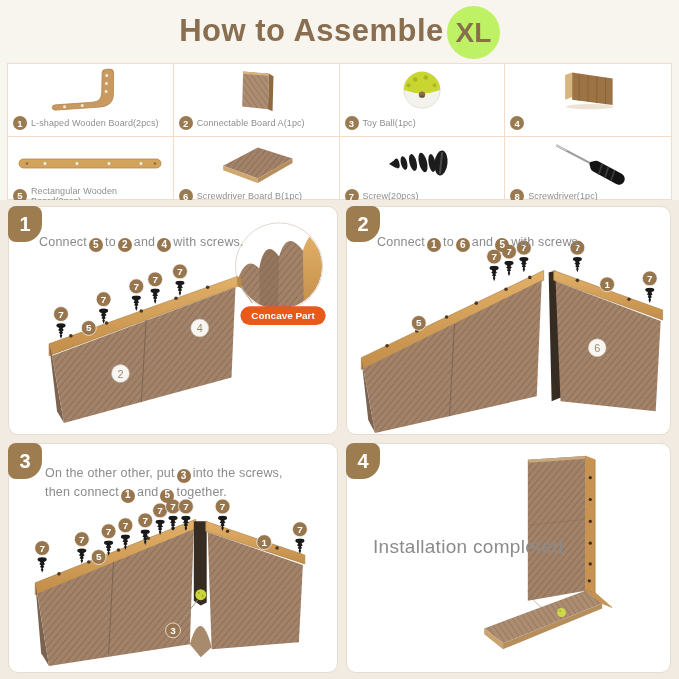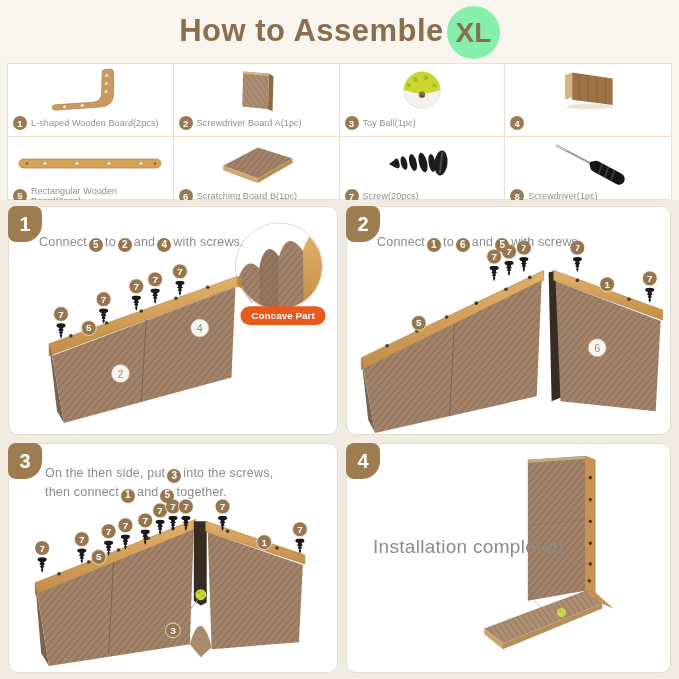"XL" .xl-badge { background: #86efac -> #bef264 }
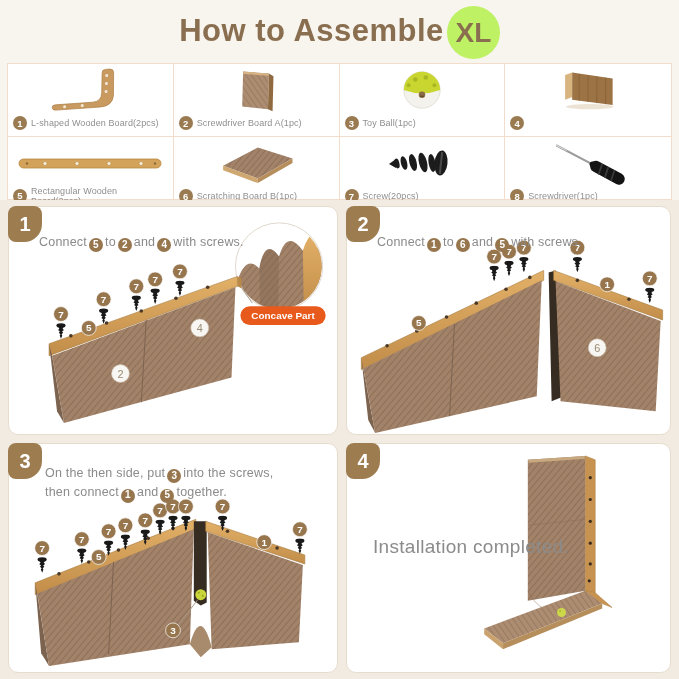"Screwdriver Board A(1pc)" span.plabel { text: Screwdriver -> Connectable }
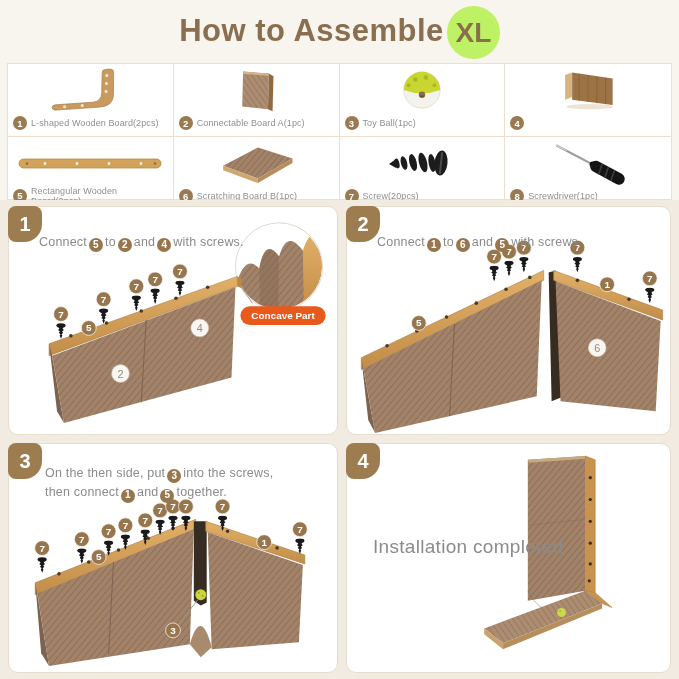"Scratching Board B(1pc)" span.plabel { text: Scratching -> Screwdriver }
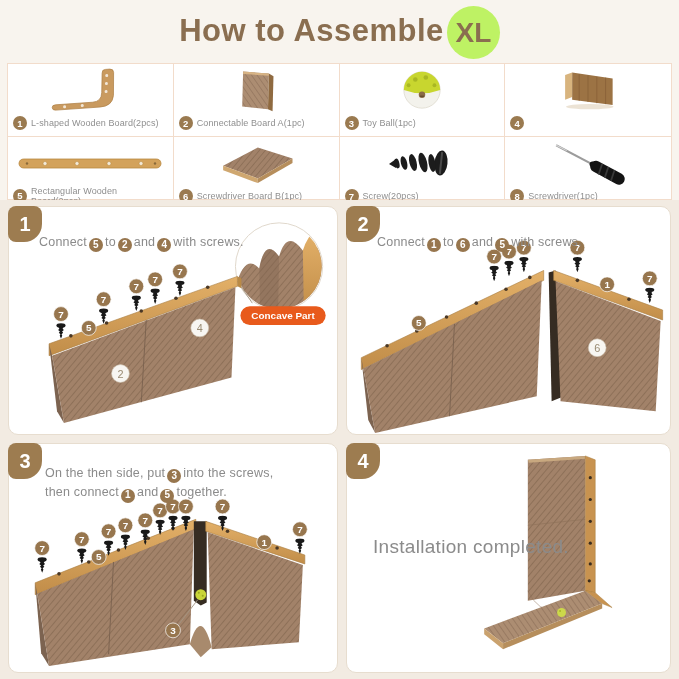"On the then side, put" span { text: then side -> other other }
